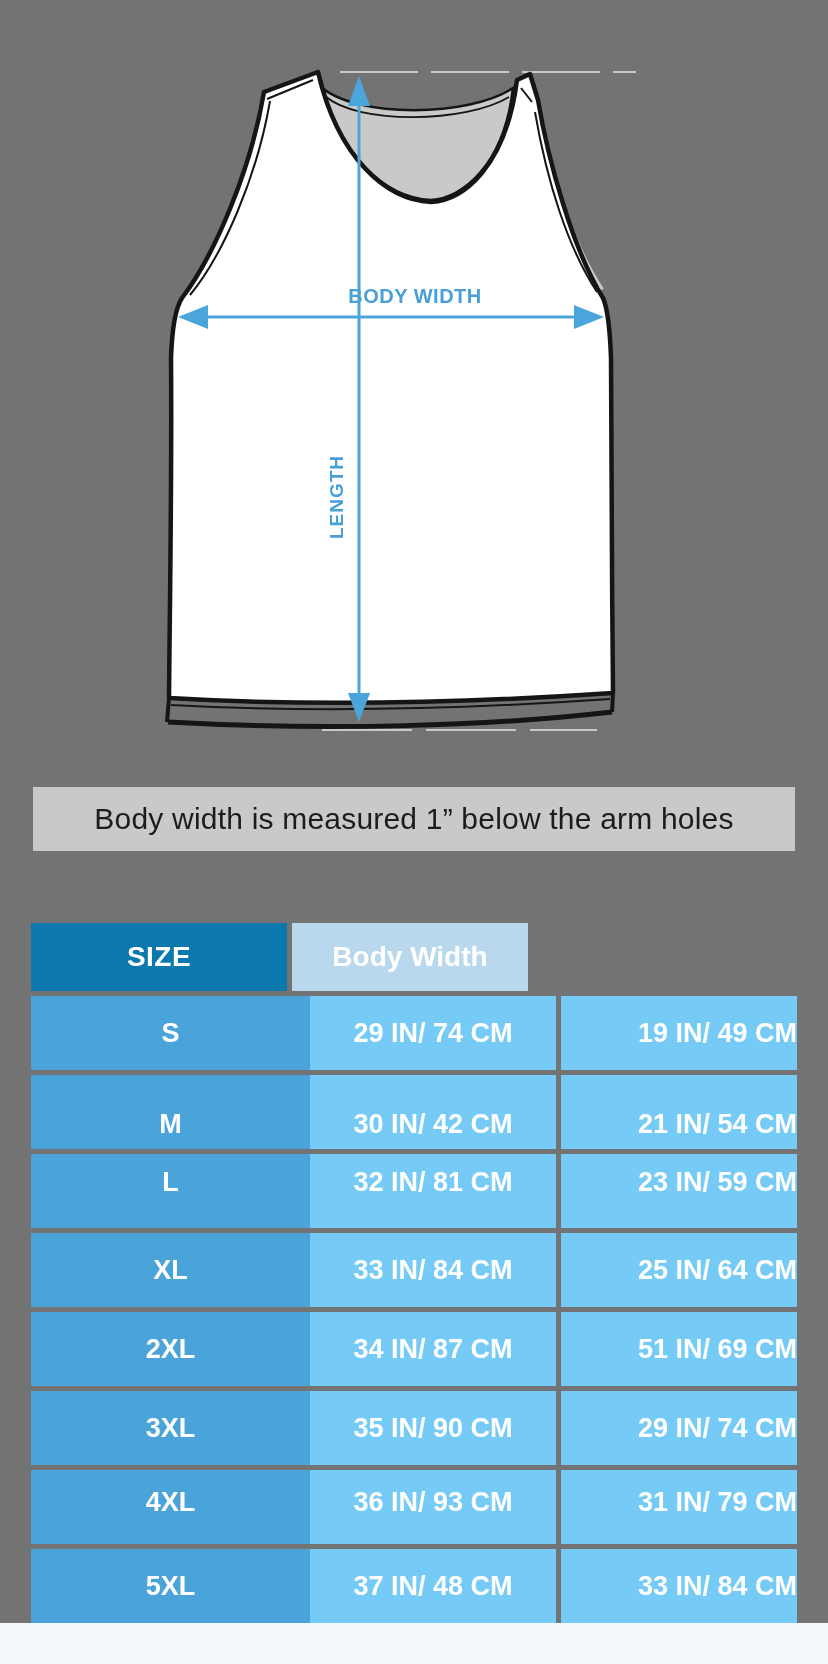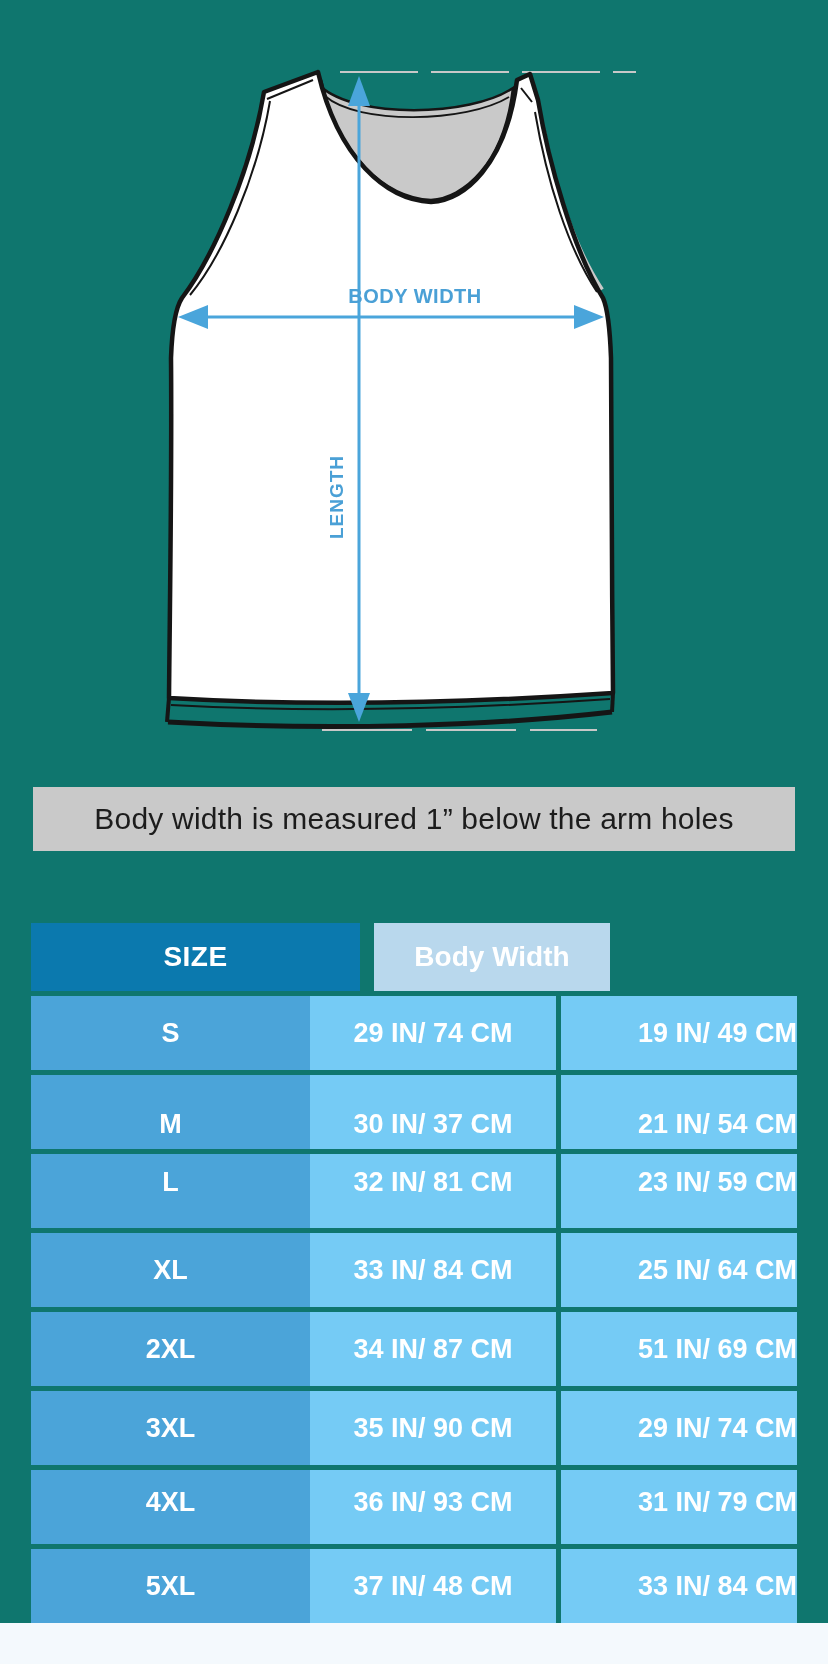"BODY WIDTH" .stage { background: #0f766e -> #737373 }
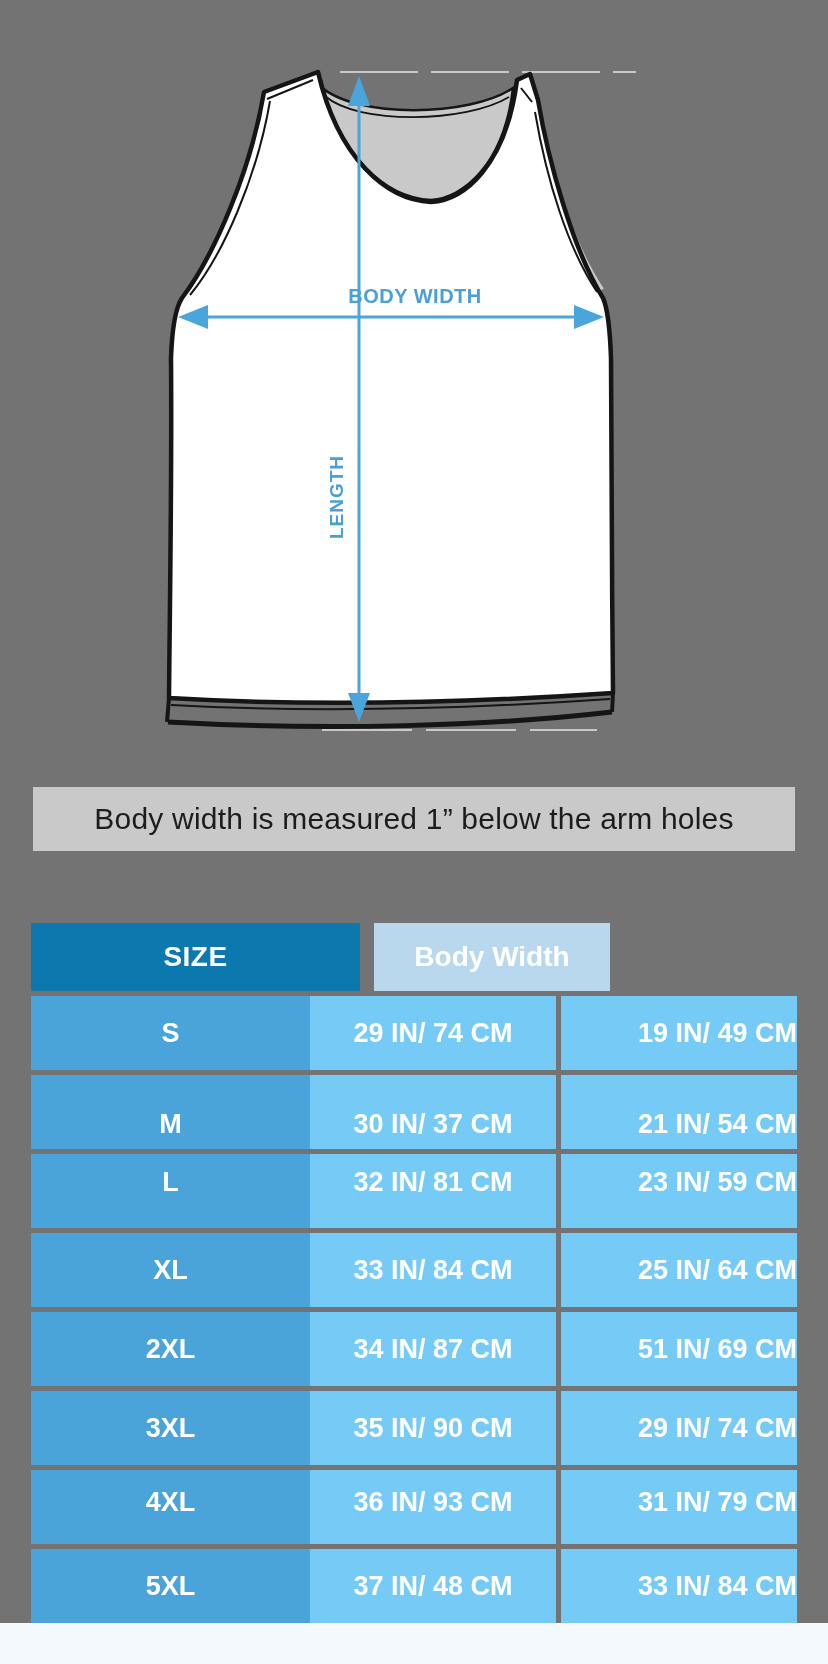"SIZE" .hc1 { margin-right: 9px -> none; width: 329px -> 256px }
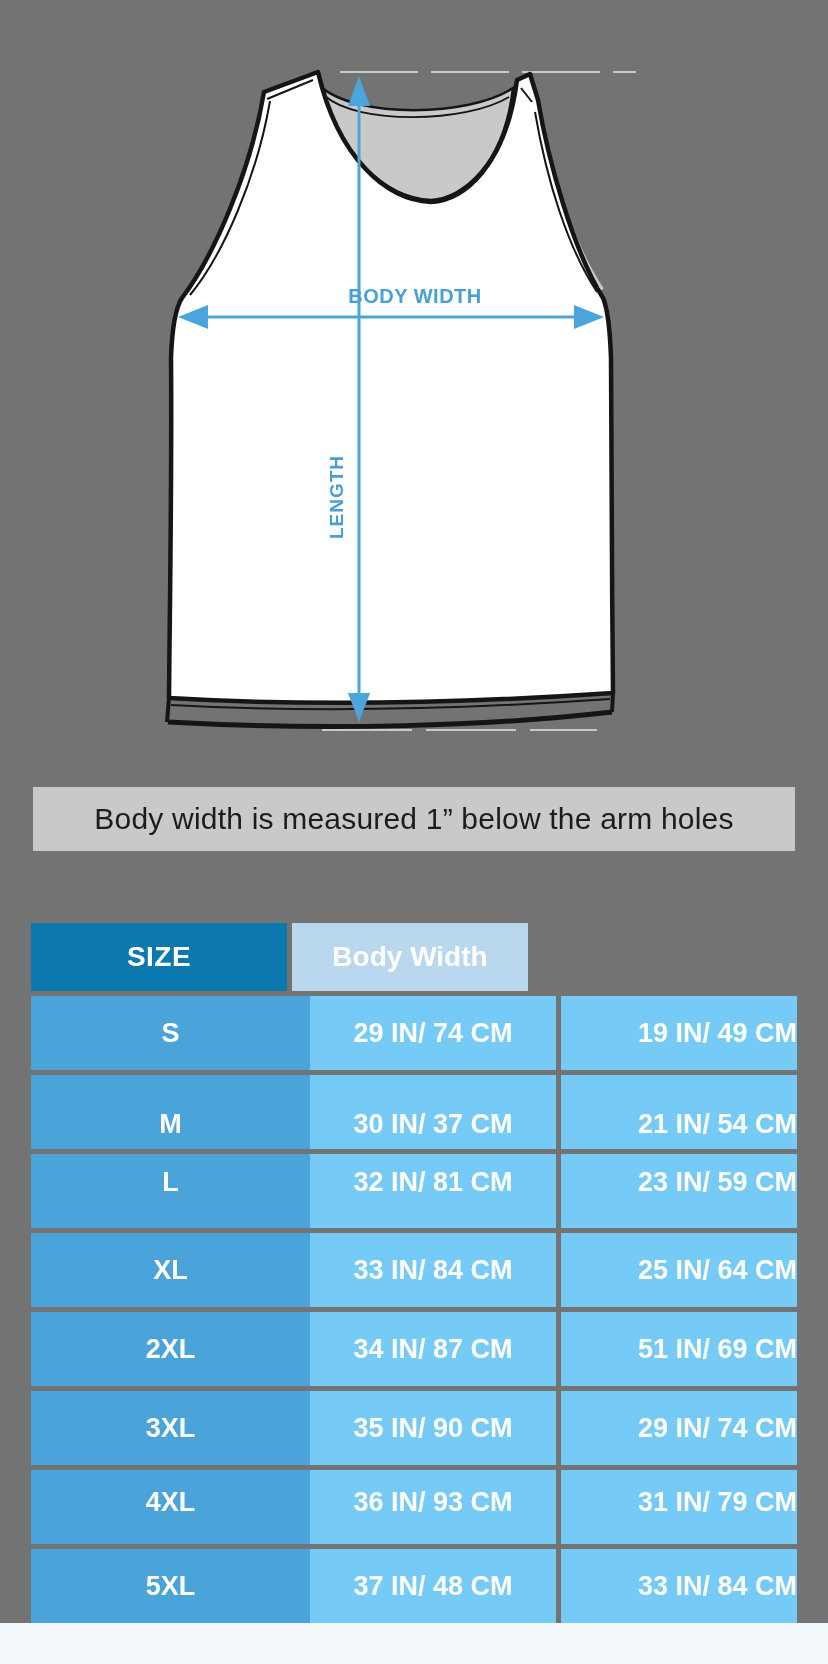"30 IN/ 37 CM" span.cv { text: 37 -> 42 }
